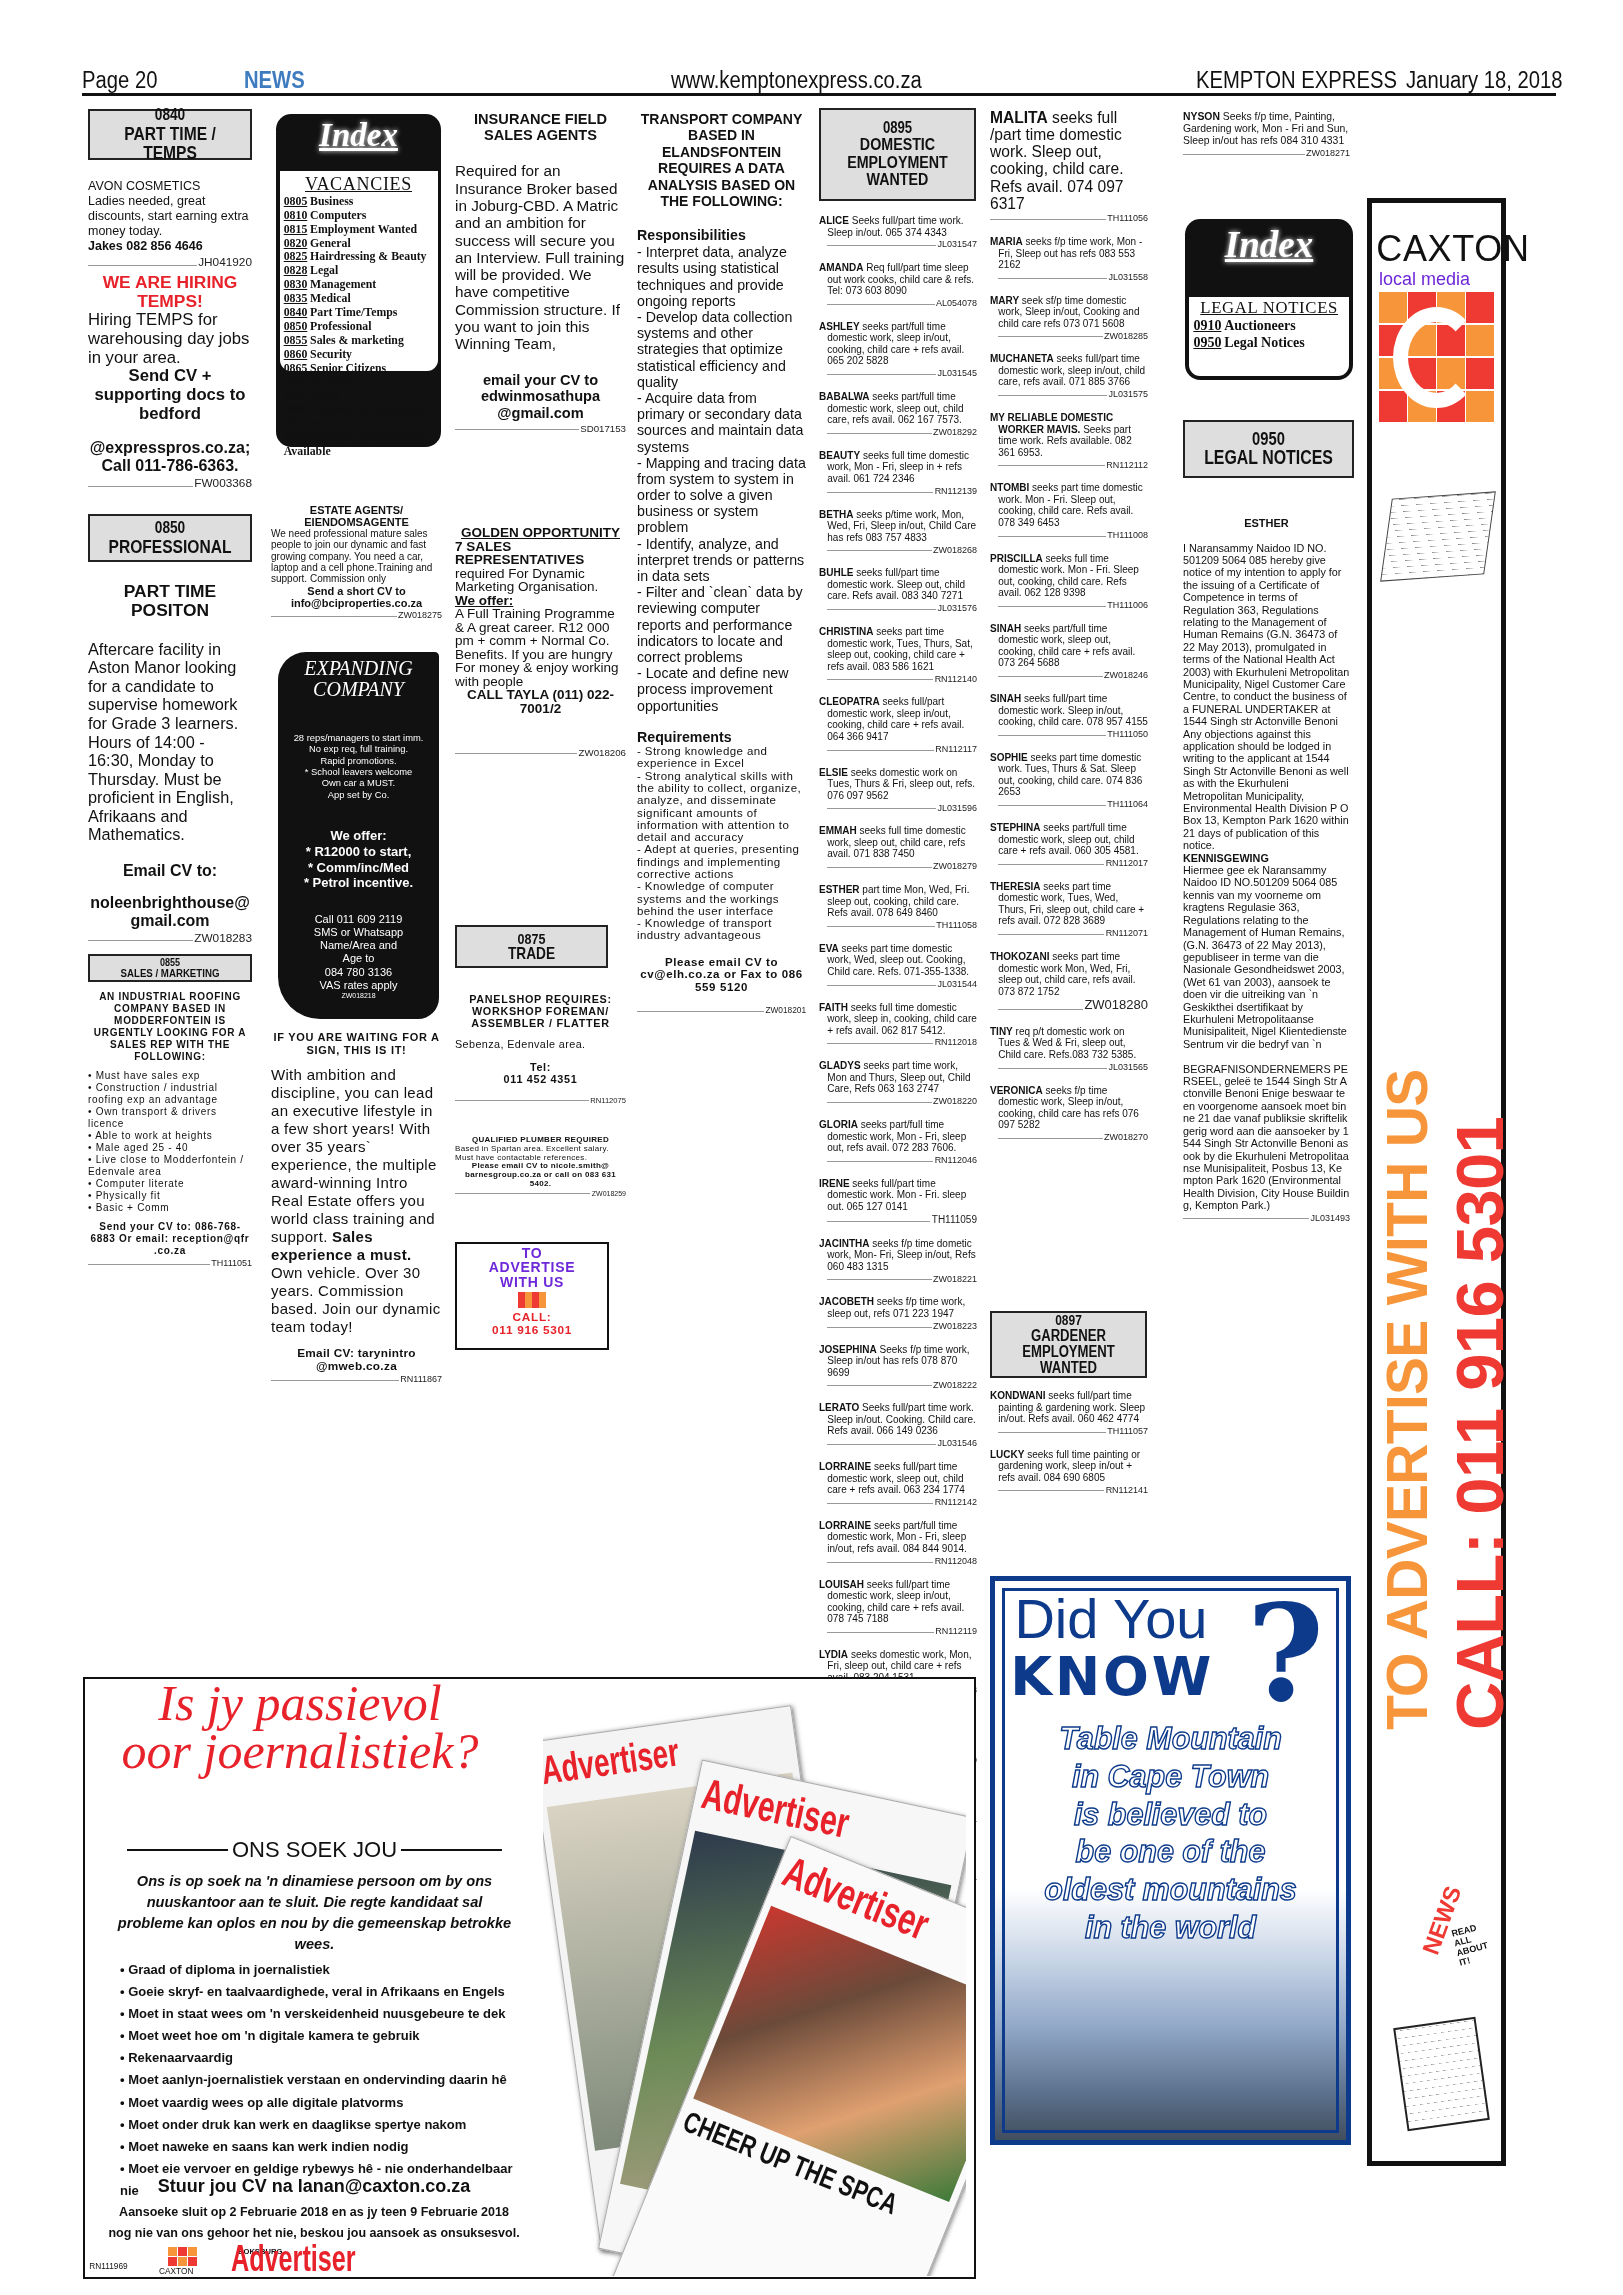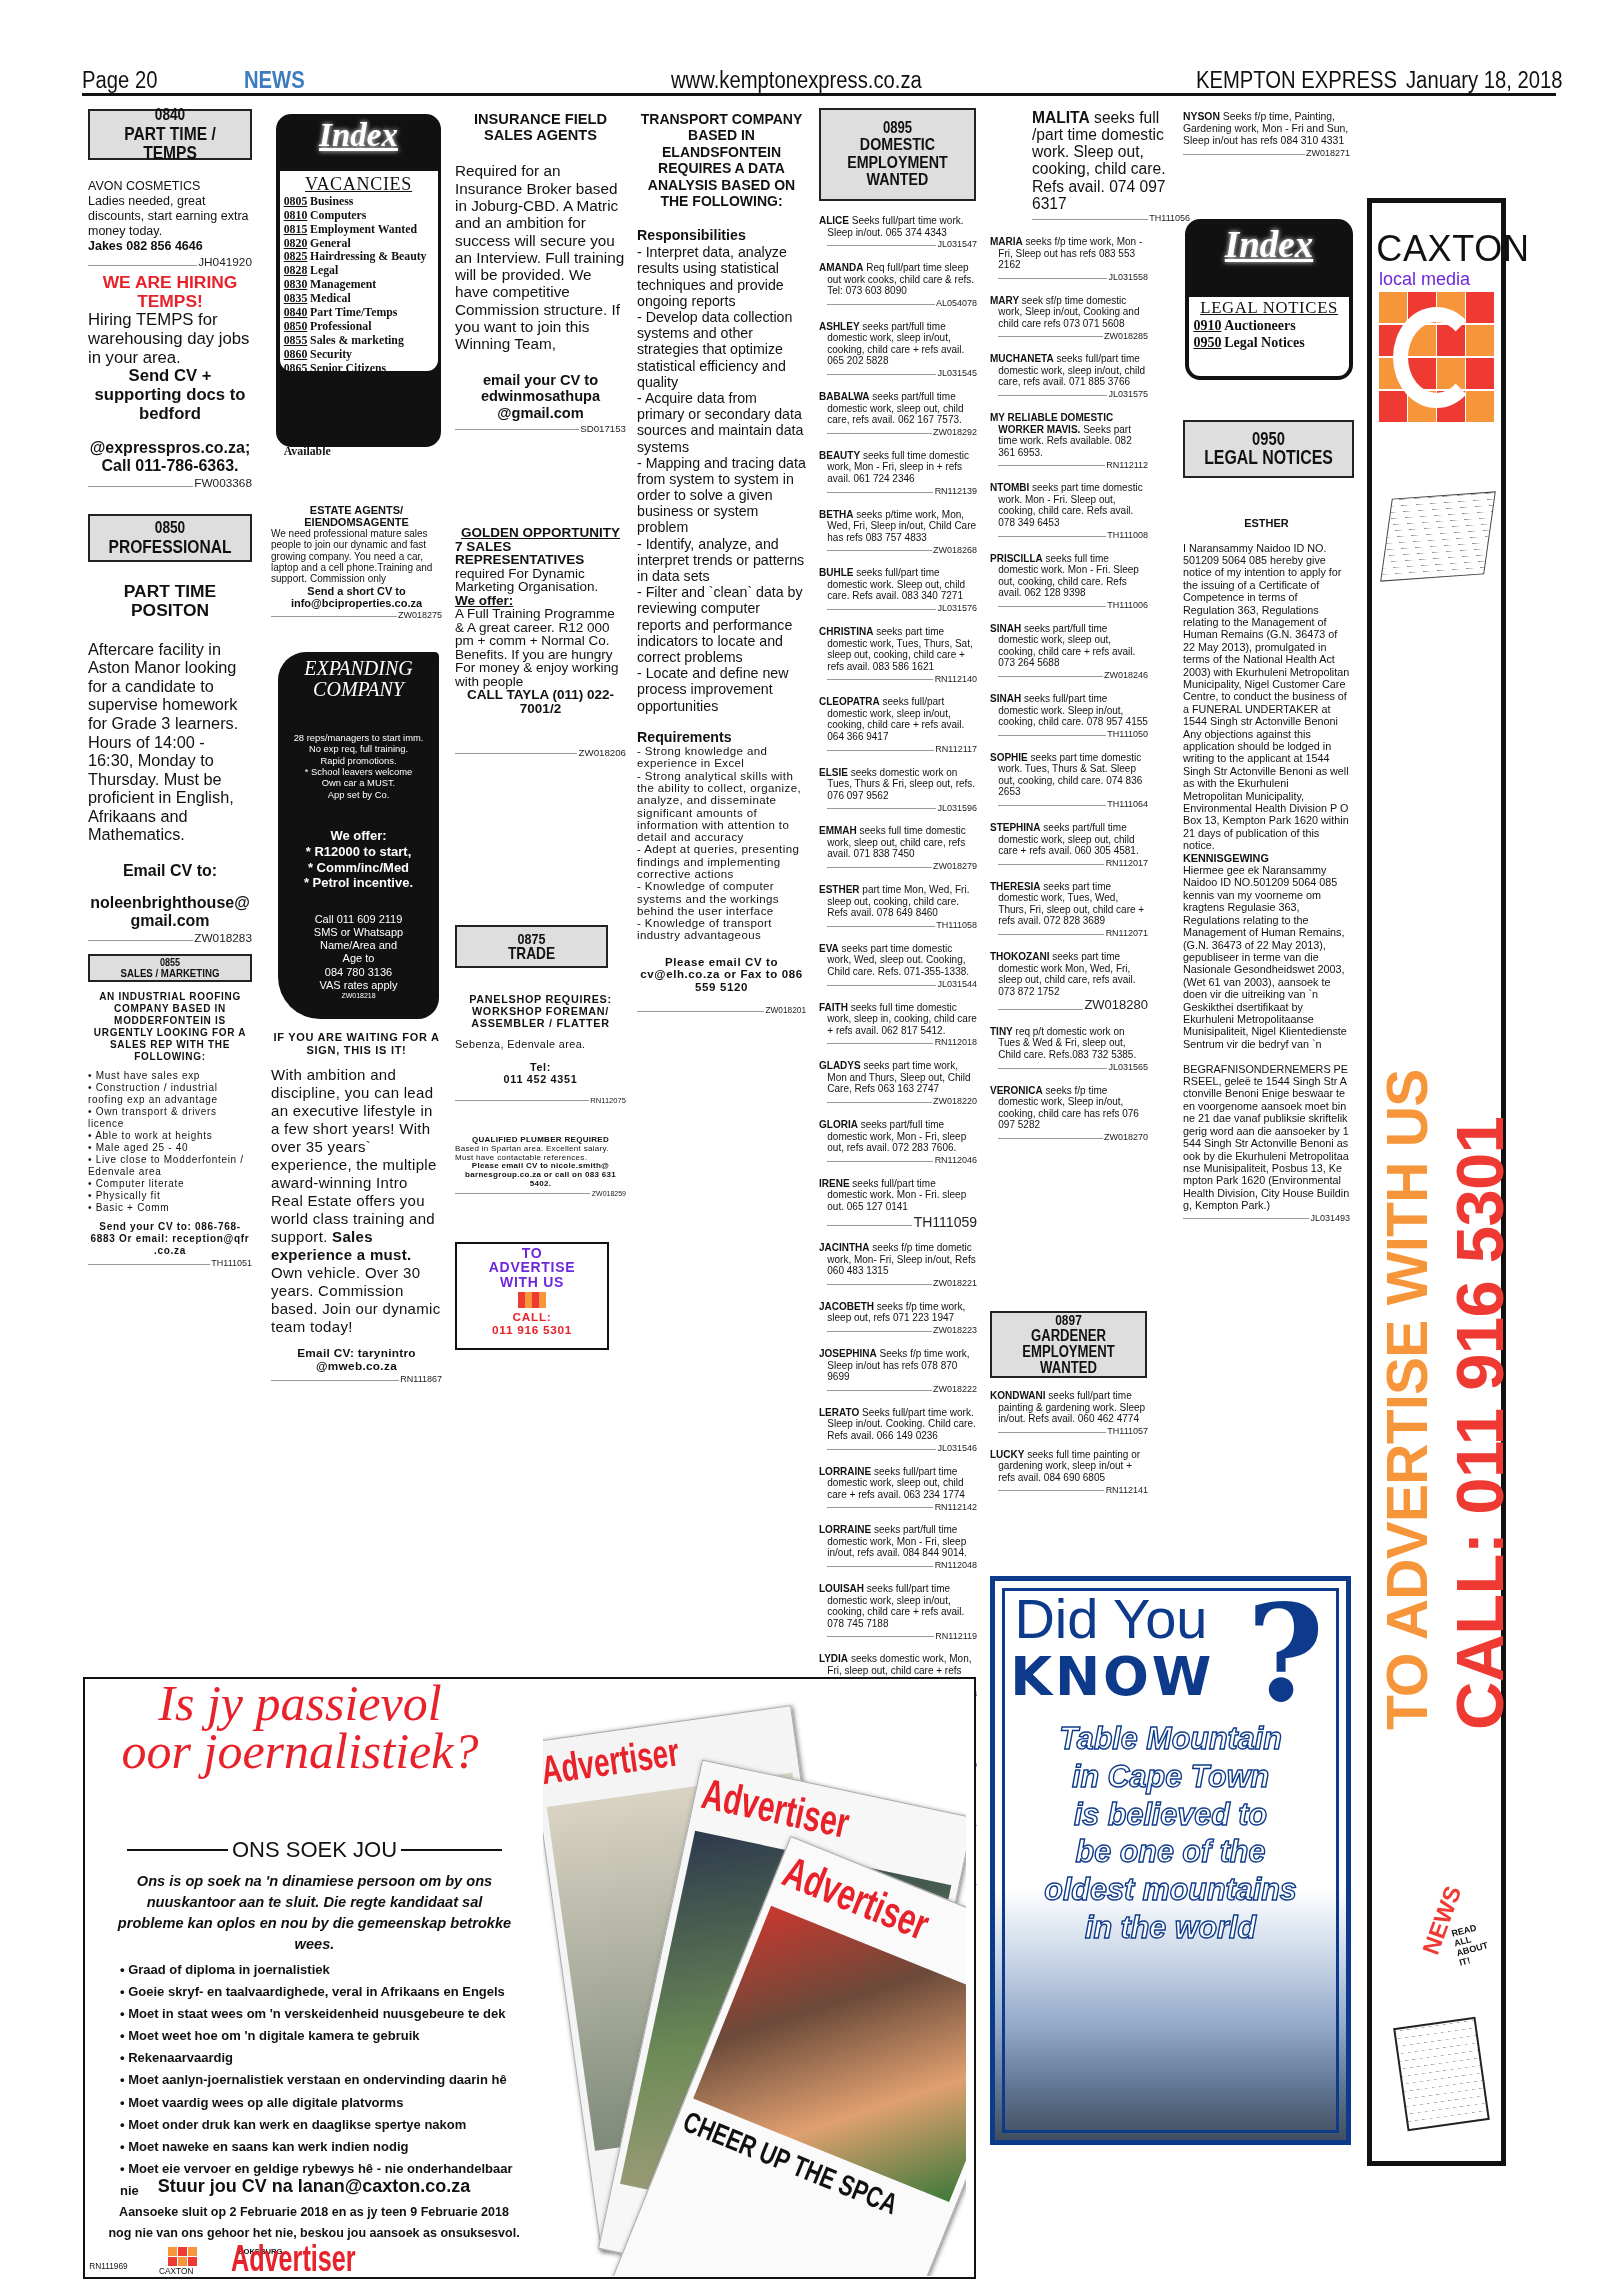"MALITA seeks full /part time" div.col { left: 1032px -> 990px }
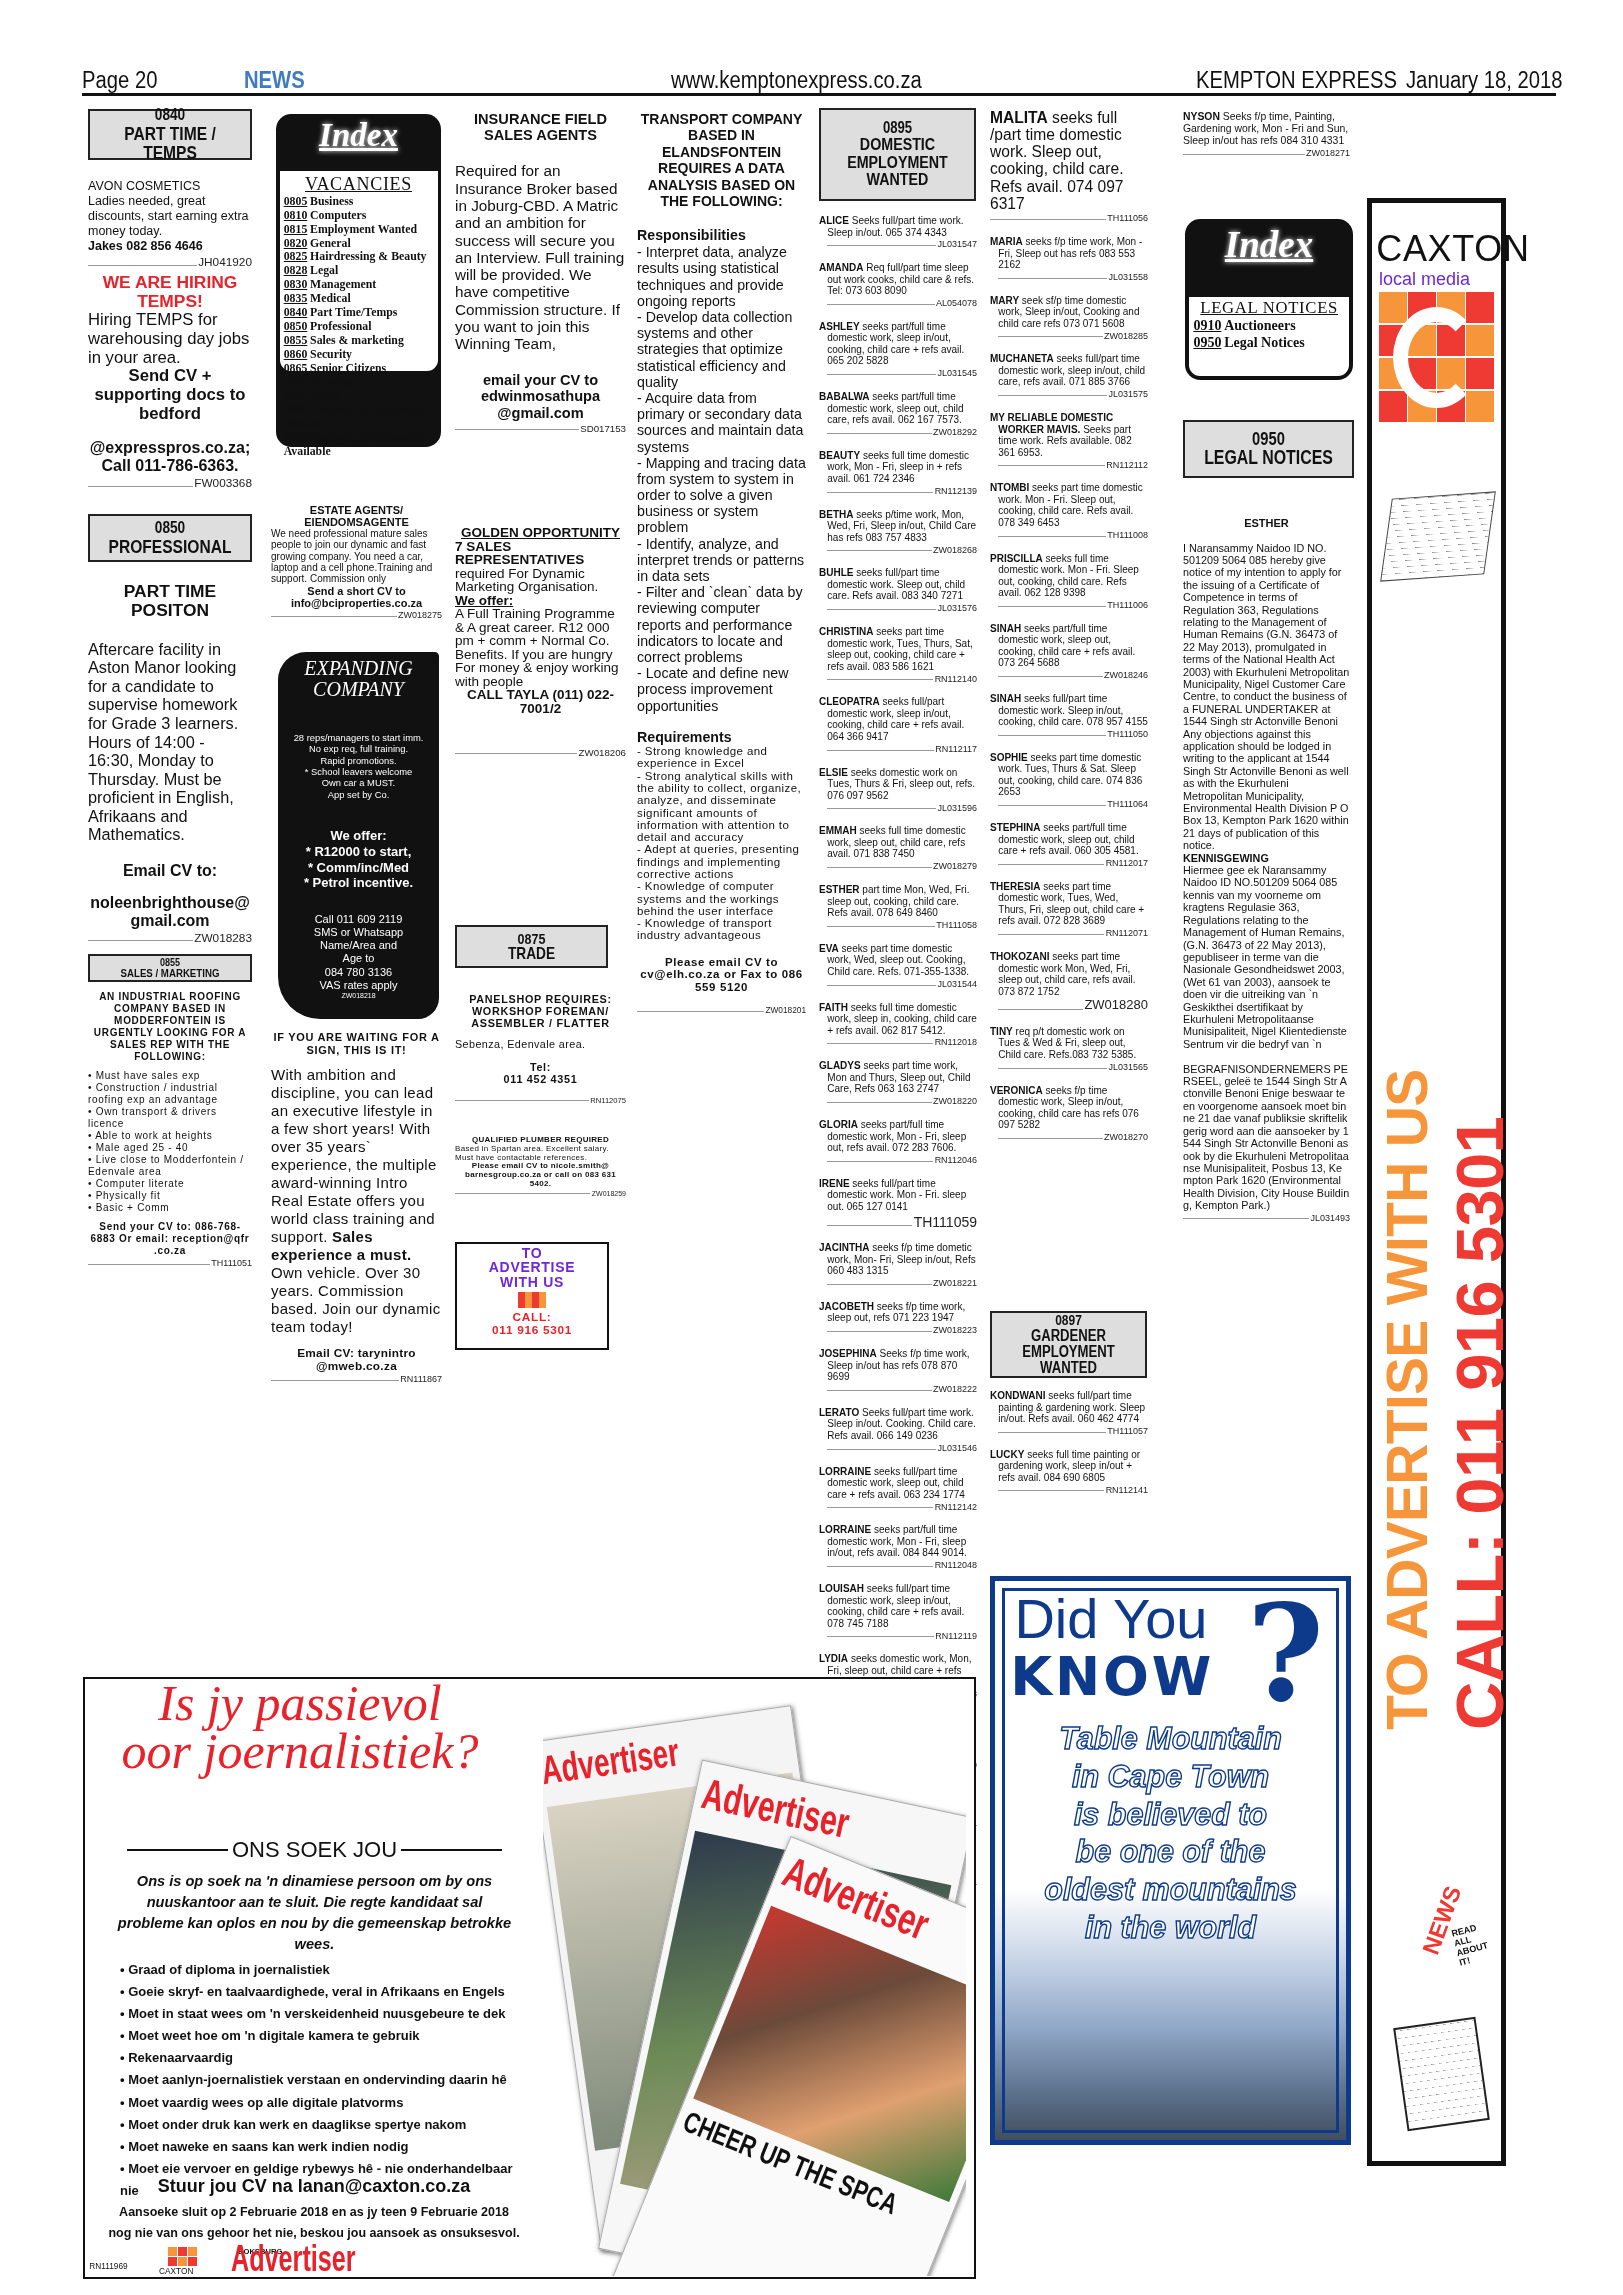"TH111059" div.ref { font-size: 14px -> 10px }
